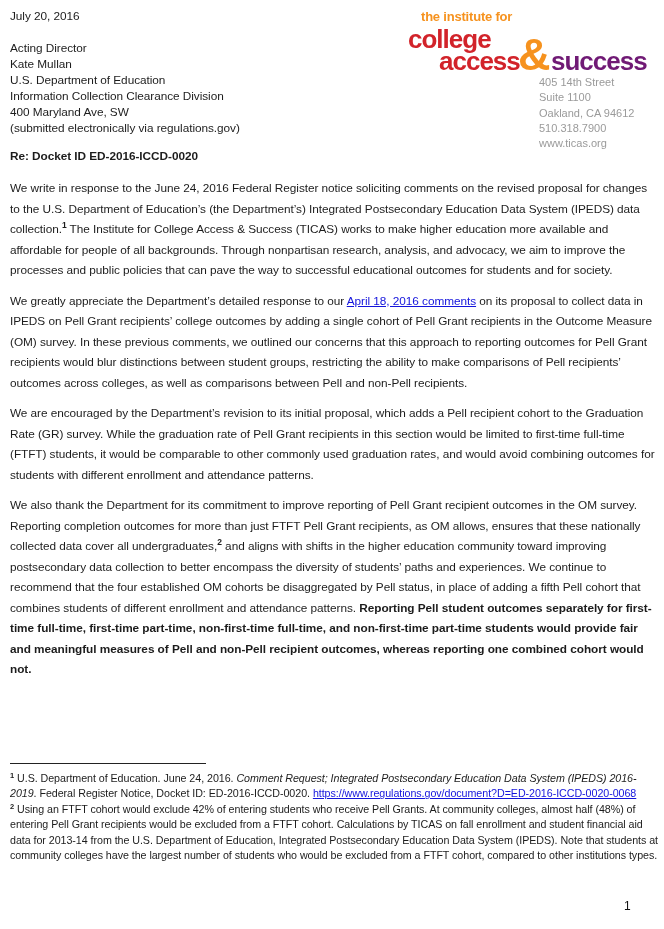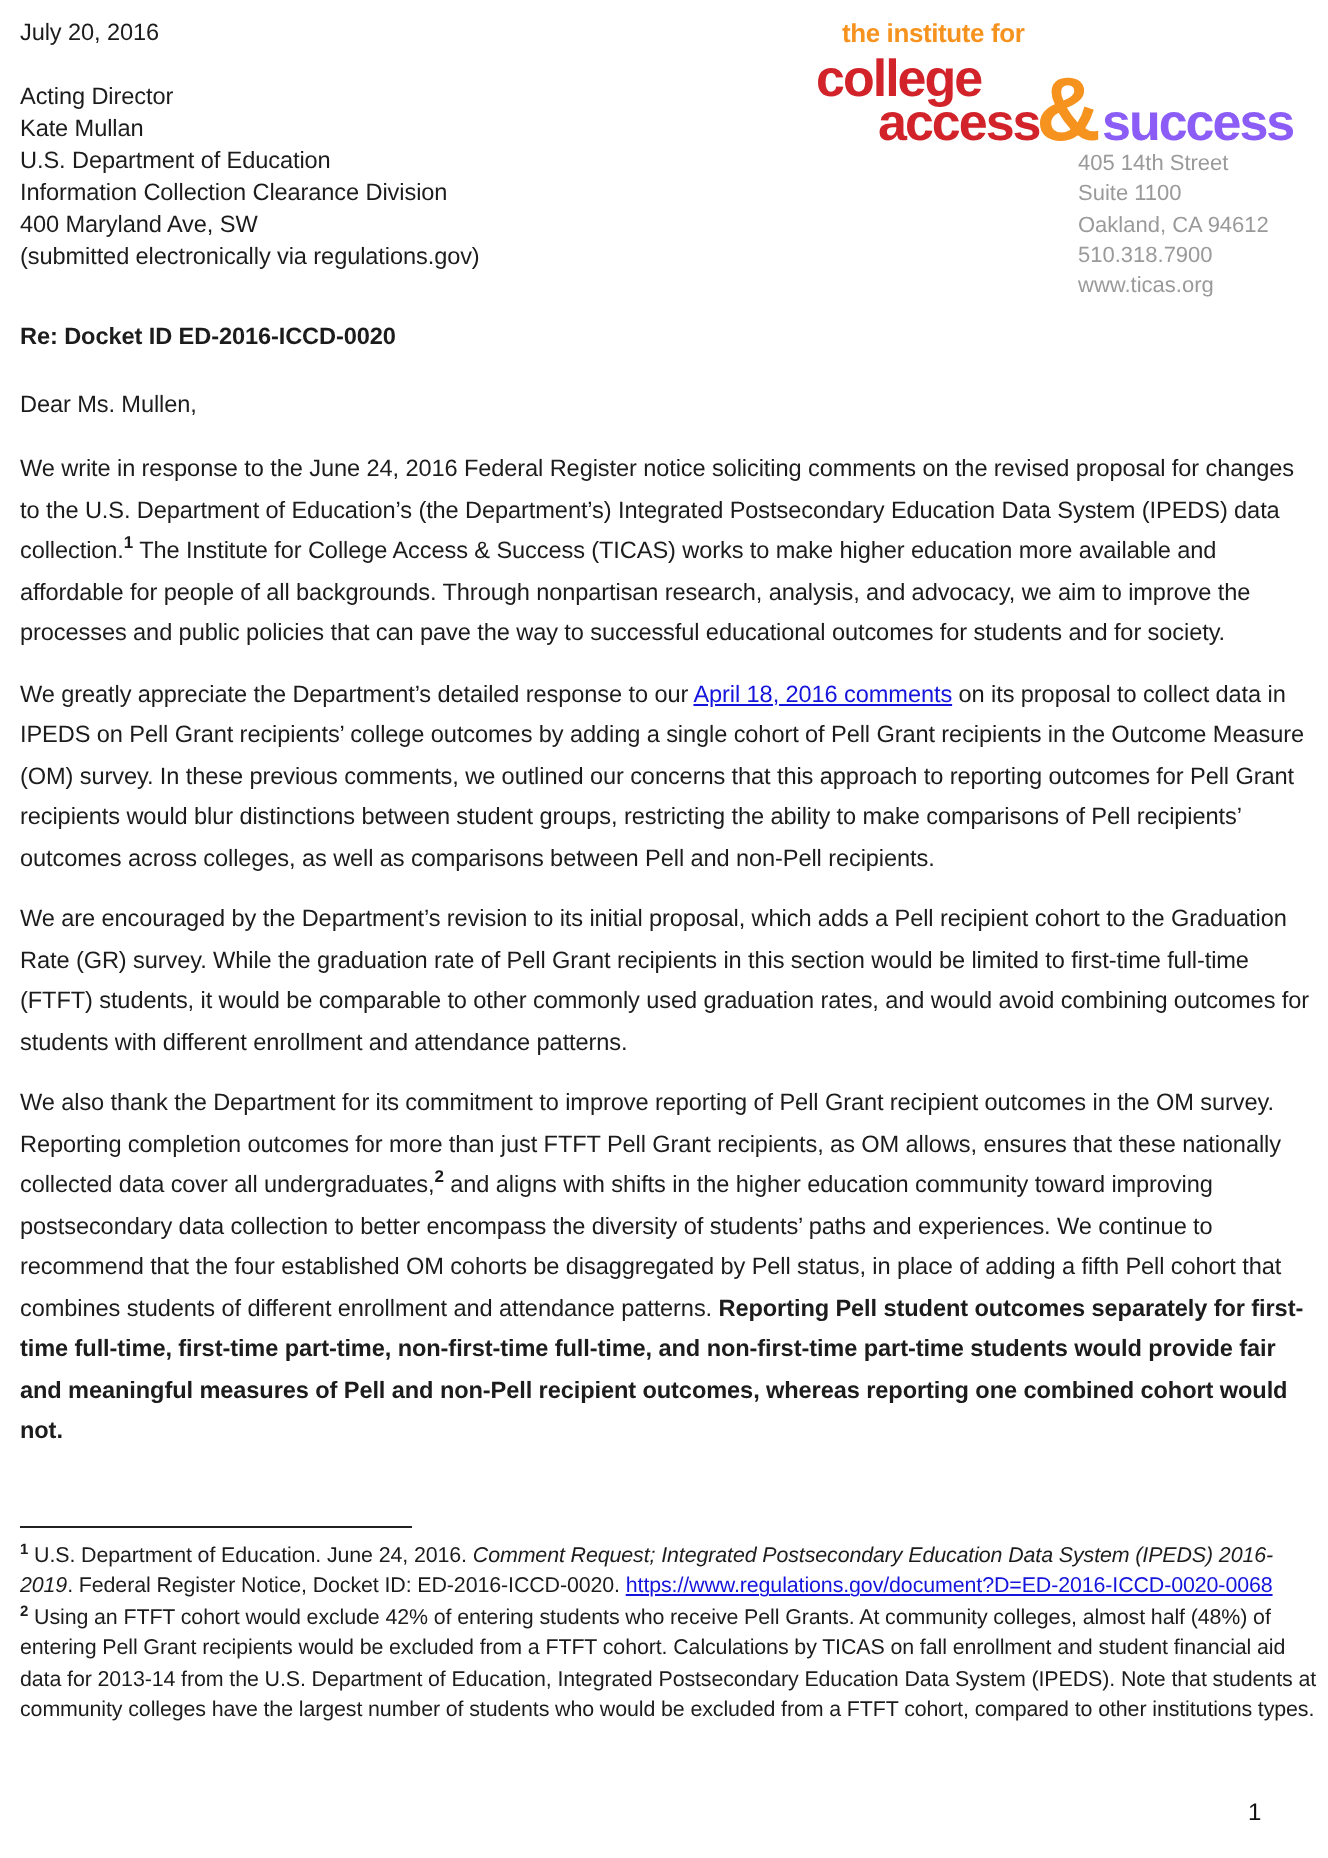"success" .lh-success { color: #8b5cf6 -> #701a75 }
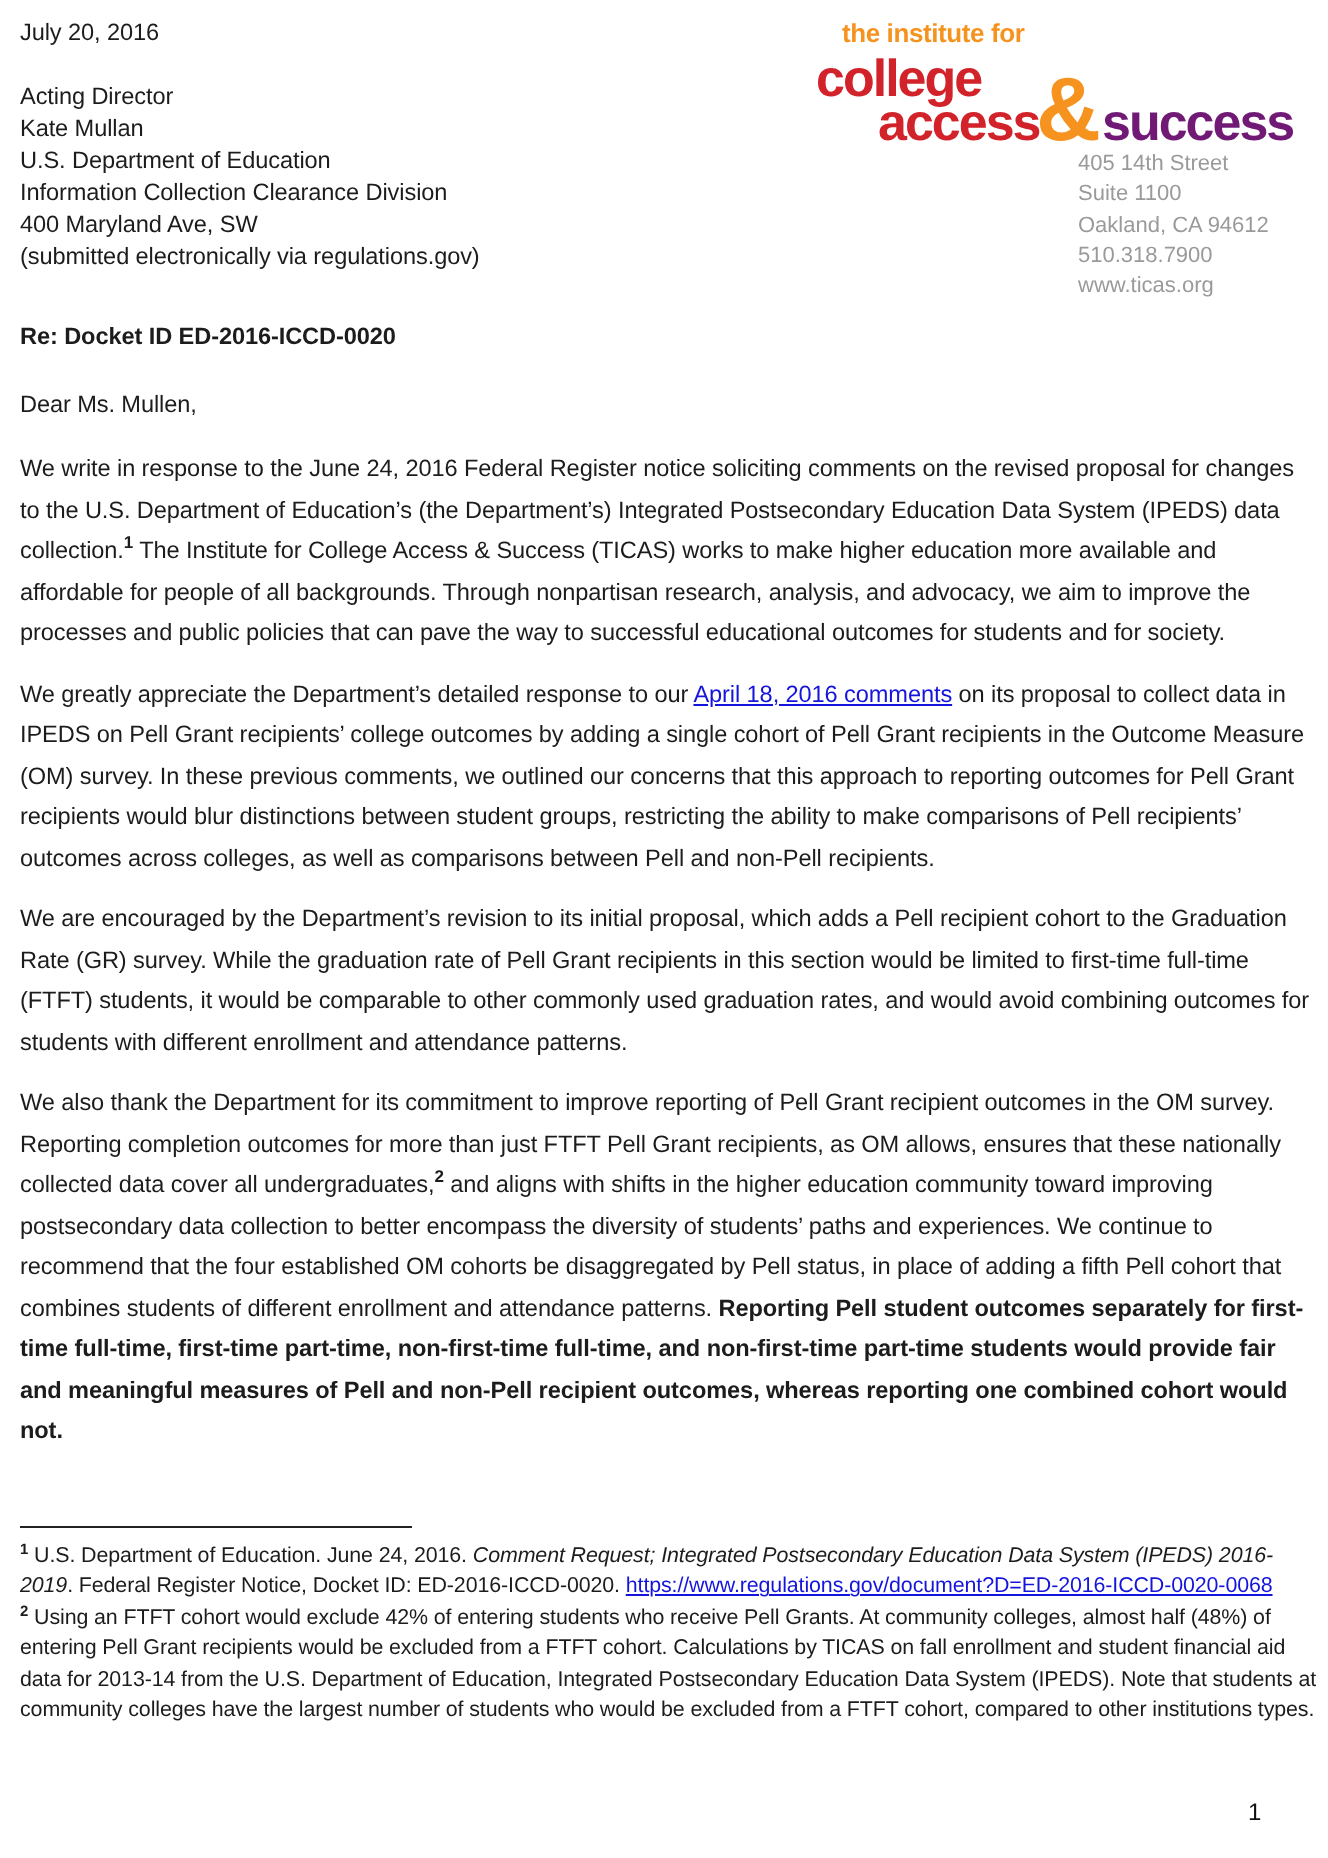"Re: Docket ID ED-2016-ICCD-0020" .re-line { margin-top: 24px -> 12px }
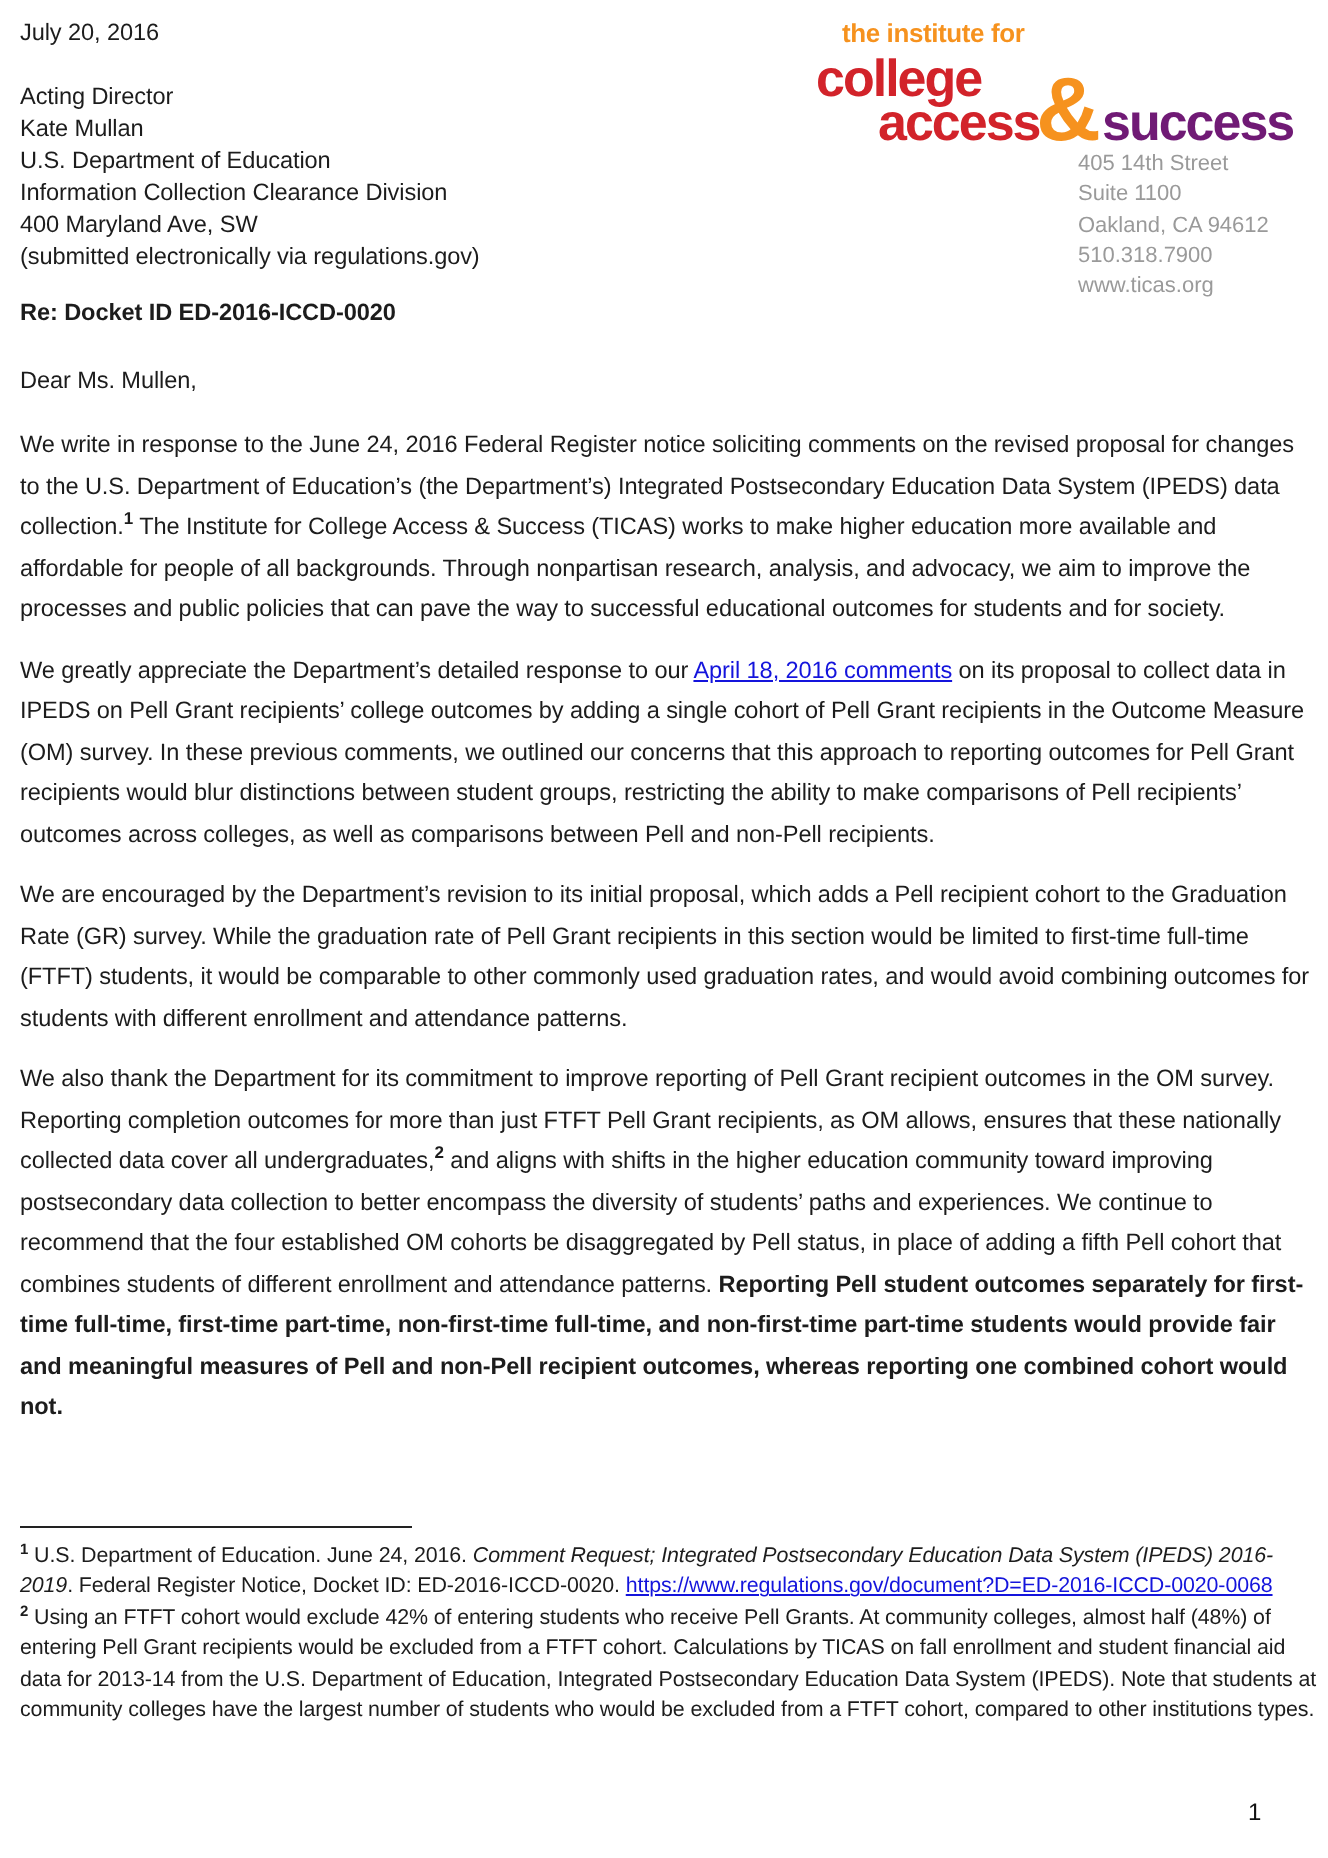"Dear Ms. Mullen," div.salutation { html: <div>Dear Ms. Mullen,</div> -> none }
